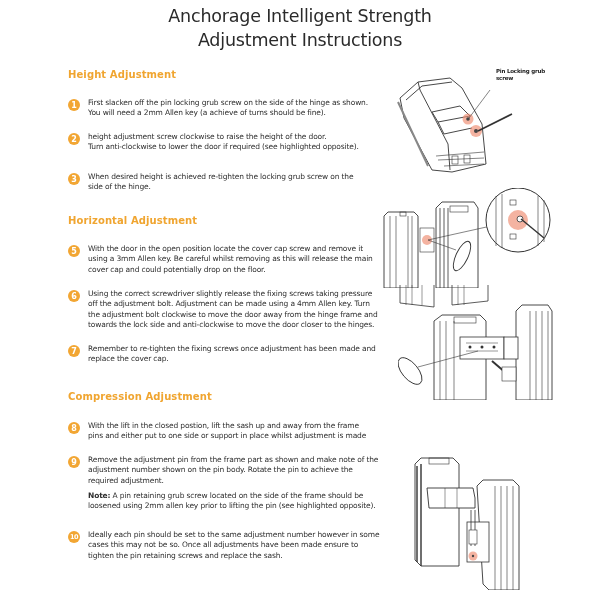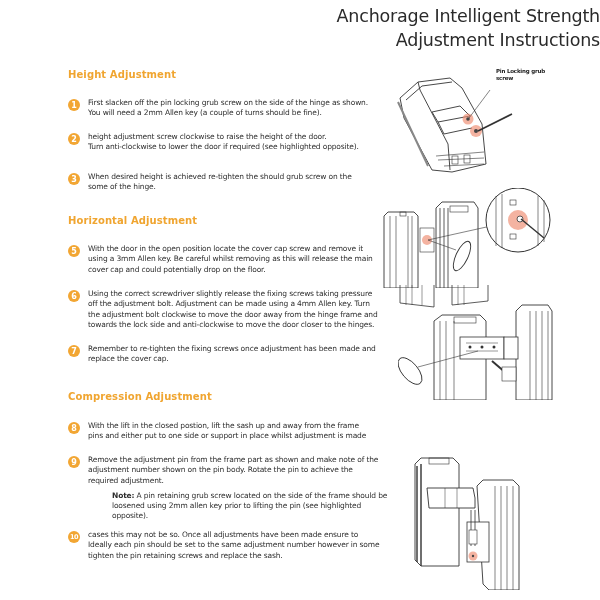"Anchorage Intelligent Strength" .title { text-align: right -> center }
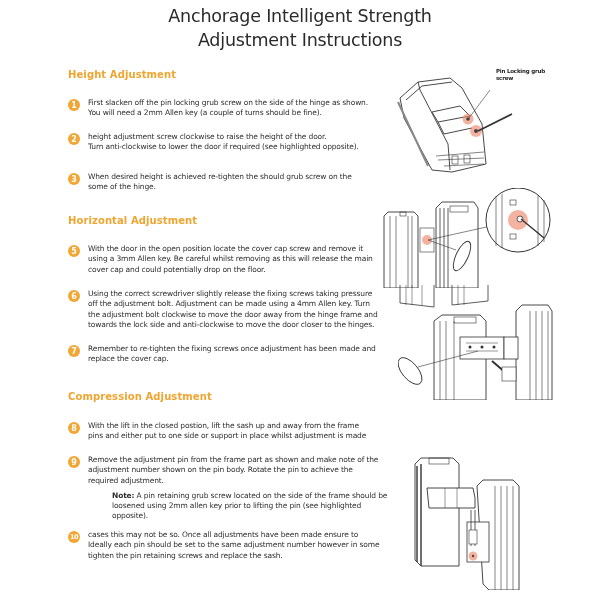"You will need a 2mm" div { text: couple -> achieve }
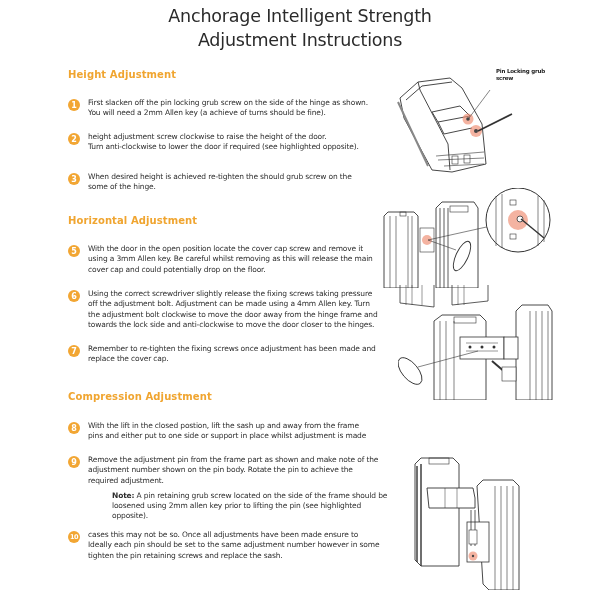"When desired height is achieved" div { text: should -> locking }
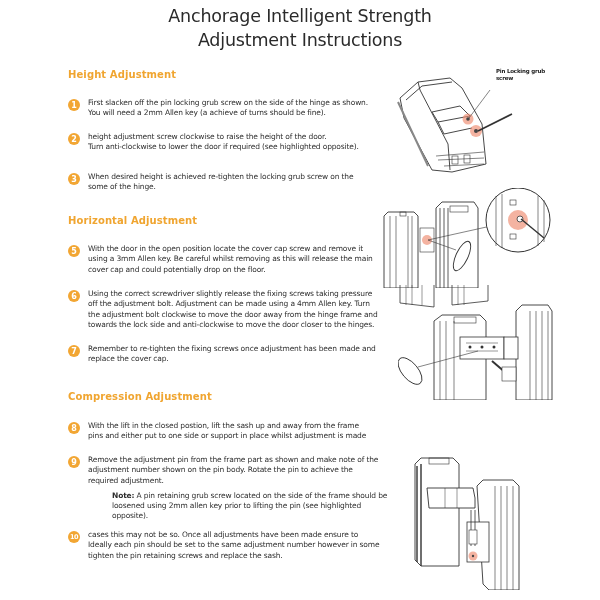"some of the hinge." div { text: some -> side }
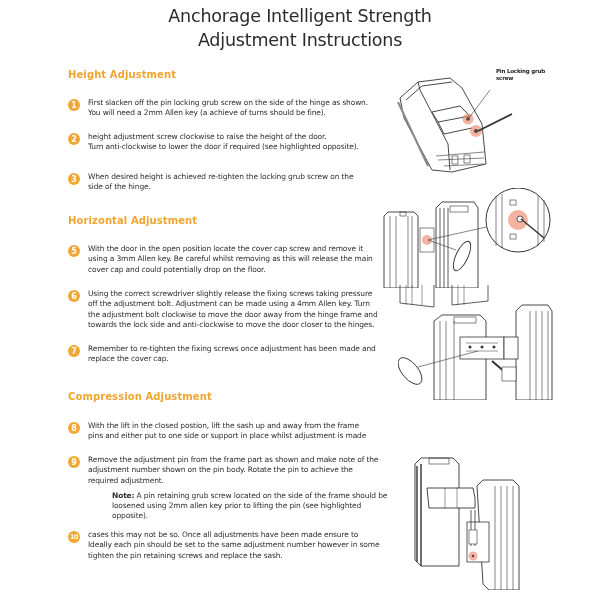"Note: A pin retaining grub" .step-text p + p { margin-left: 24px -> none }
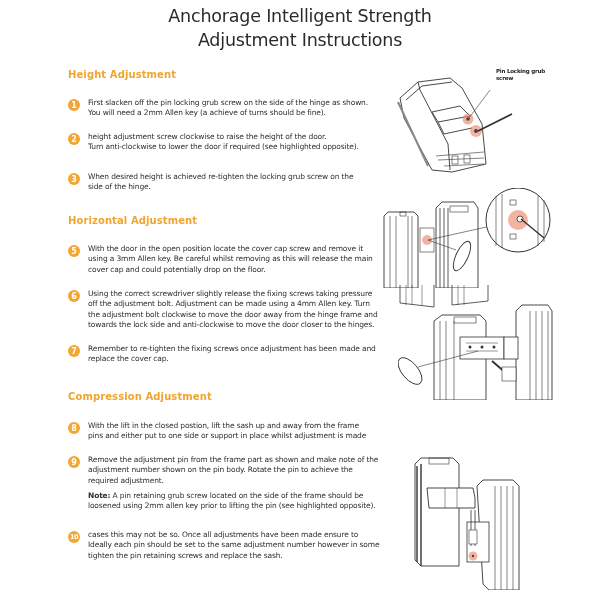"cases this may not be" div { order: before "Ideally each pin should be" -> after "Ideally each pin should be" }
